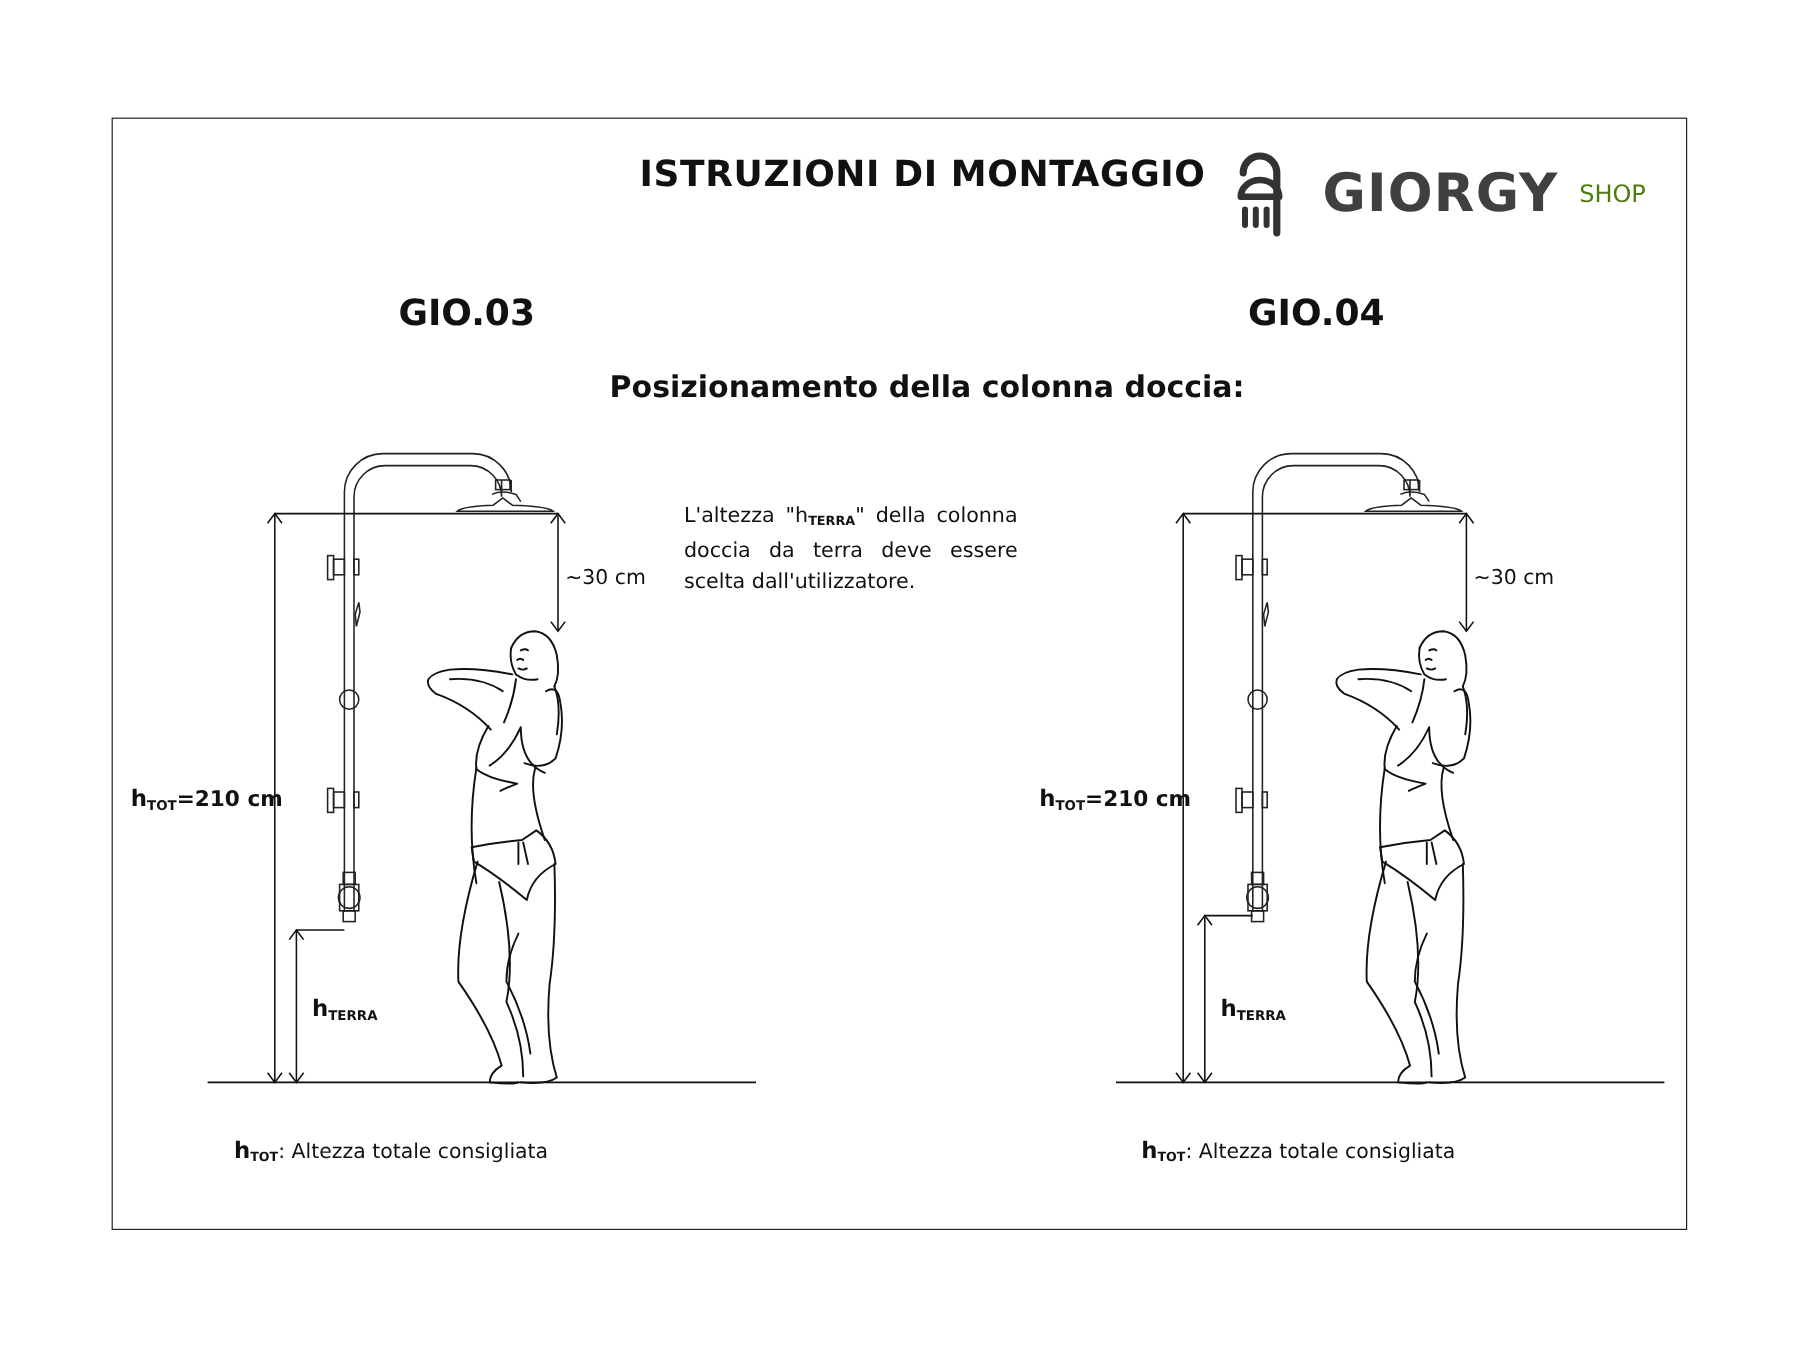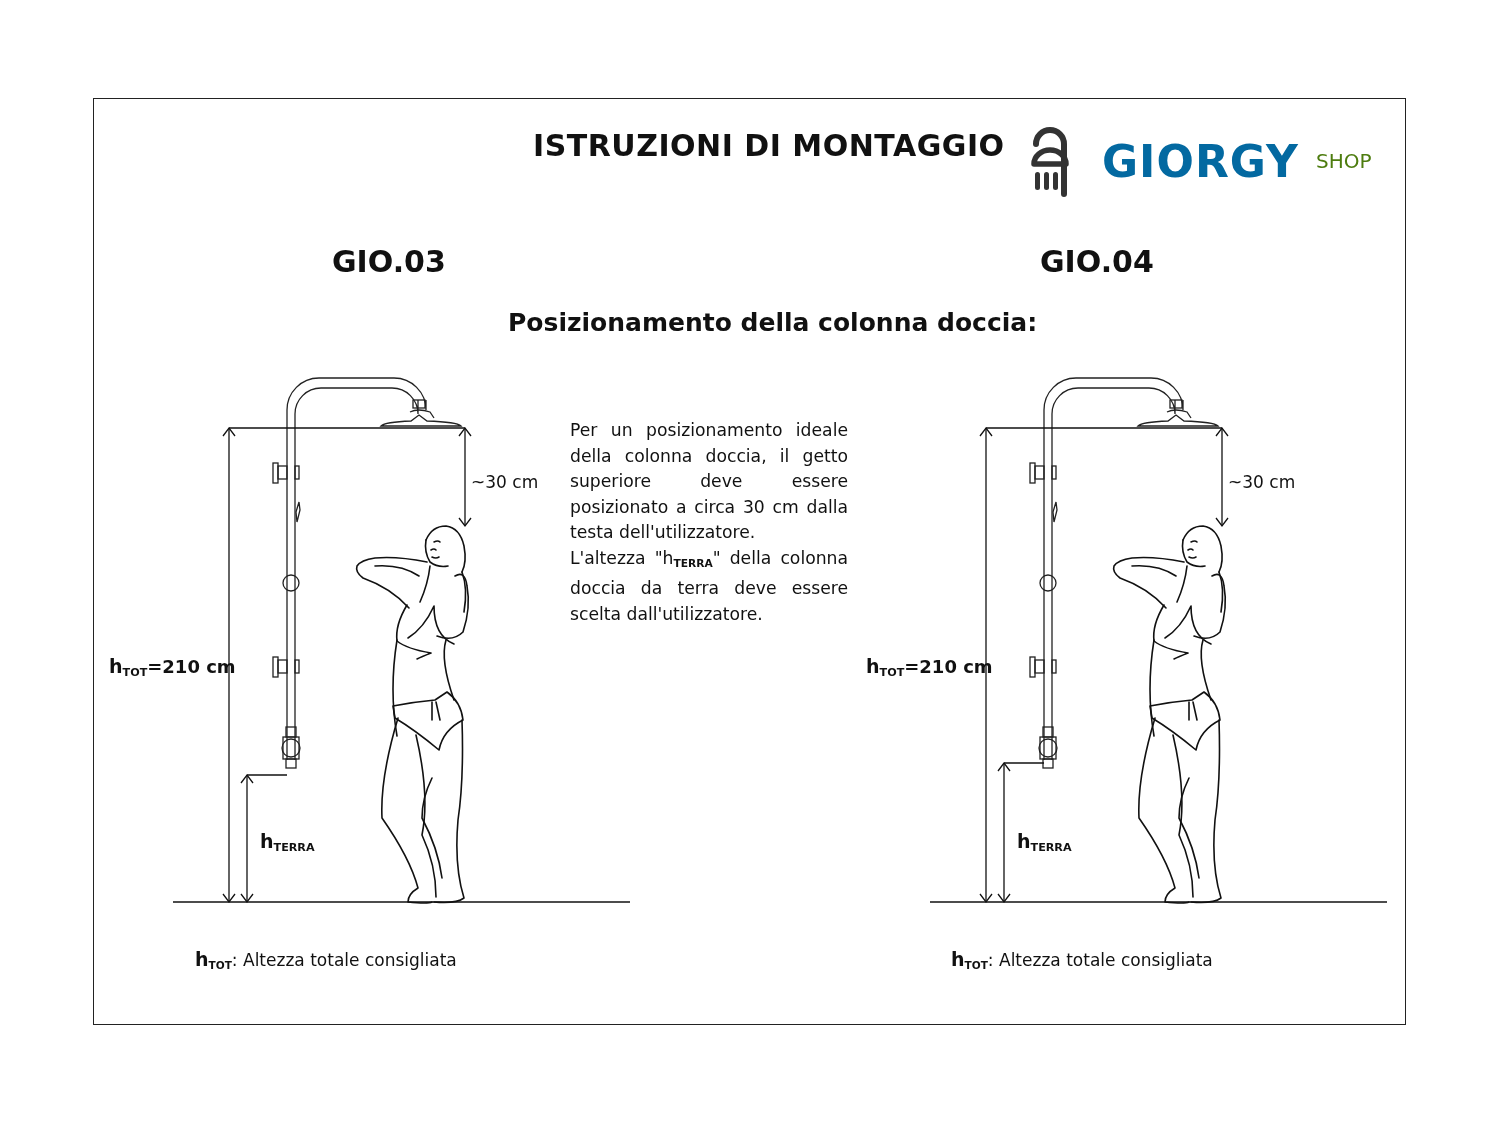"GIORGY" .logo-word { color: #0369a1 -> #404040 }
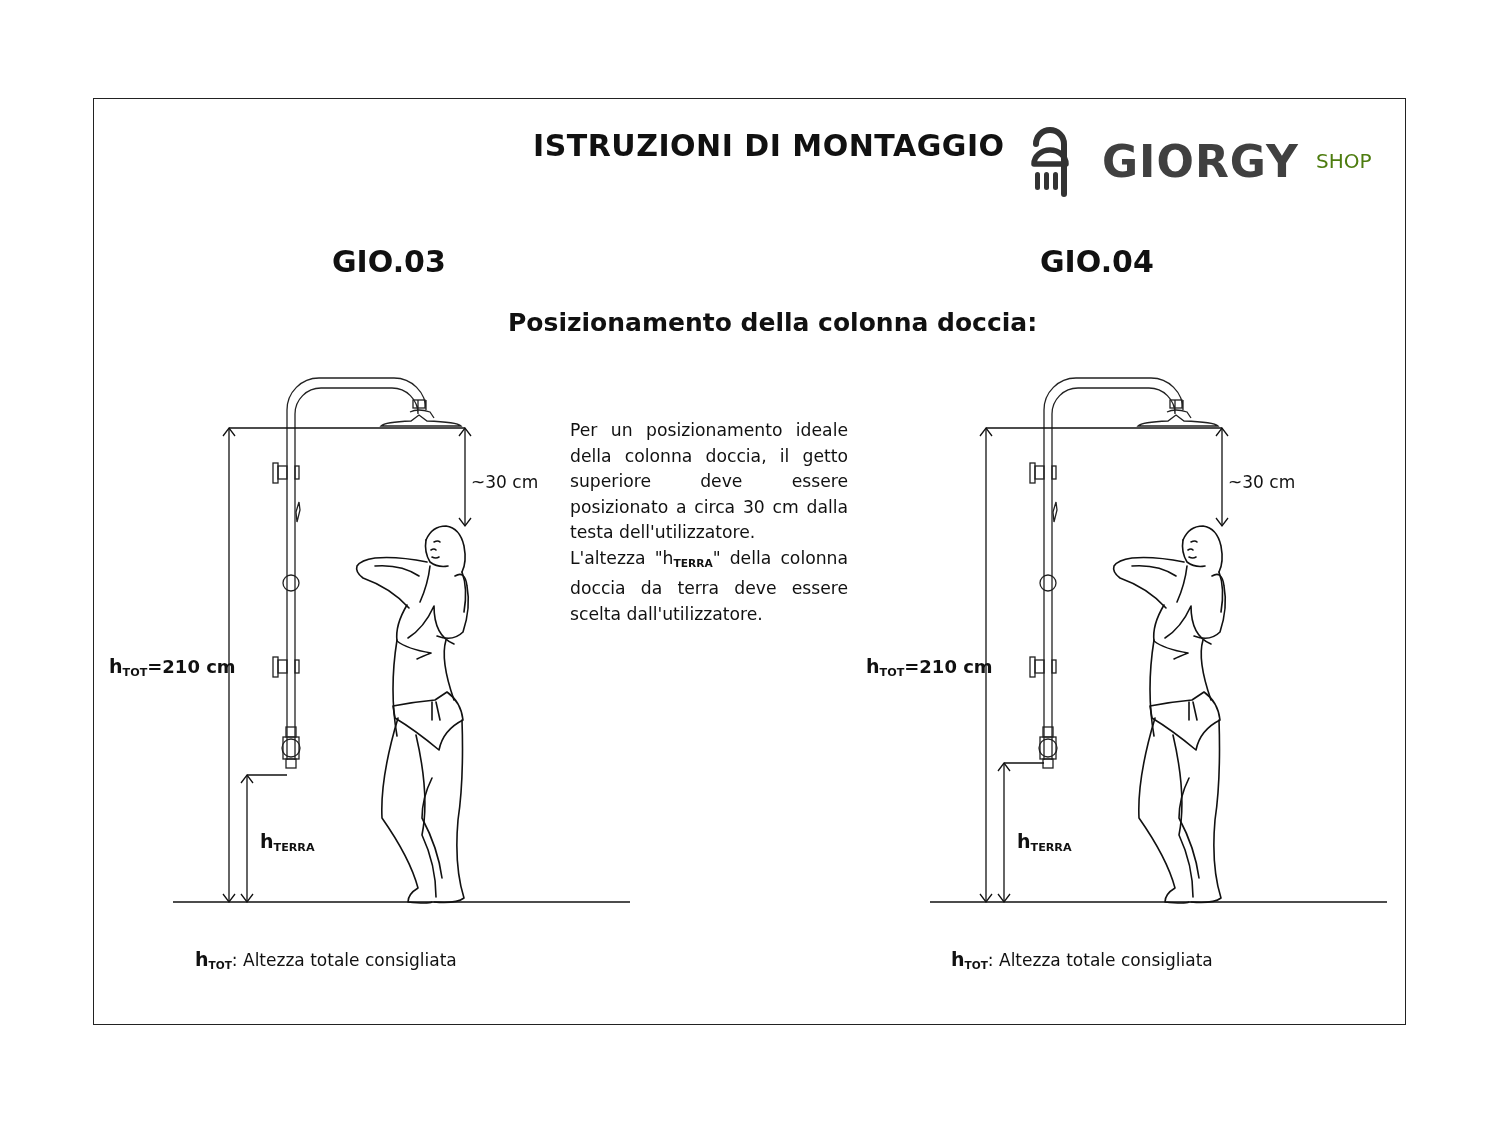"Per un posizionamento ideale della" p { html: <p>Per un posizionamento ideale della colonna doccia, il getto superiore deve essere posizionato a circa 30 cm dalla testa dell'utilizzatore.</p> -> none }
